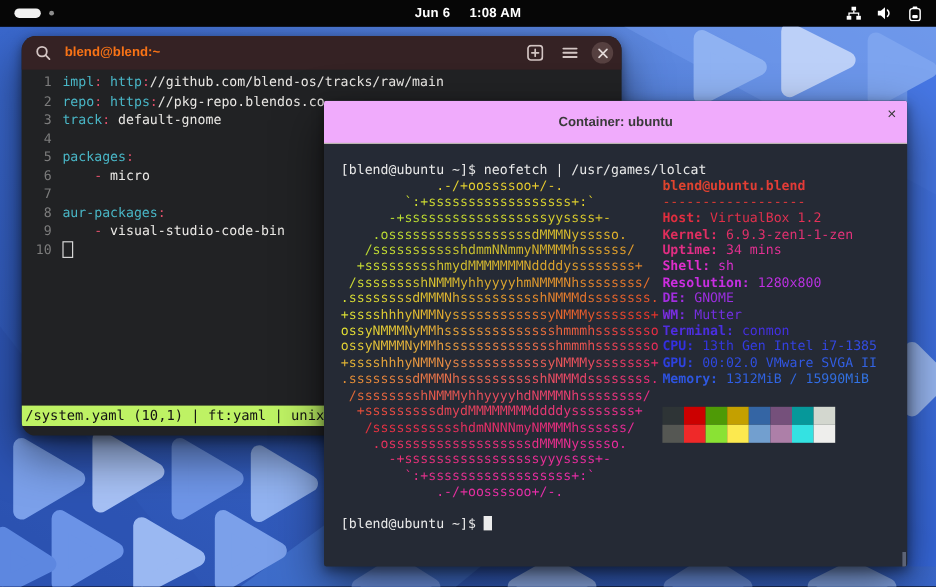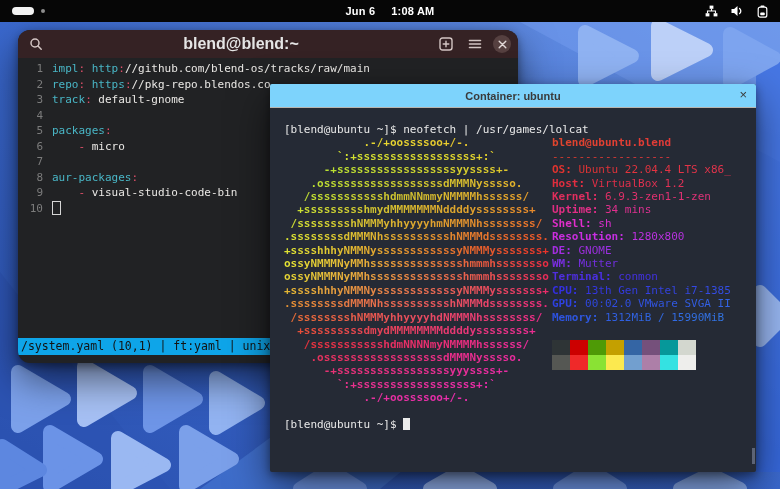"blend@blend:~" .ed-title { color: #e5e5e5 -> #f97316; font-size: 16px -> 11px; text-align: center -> left }
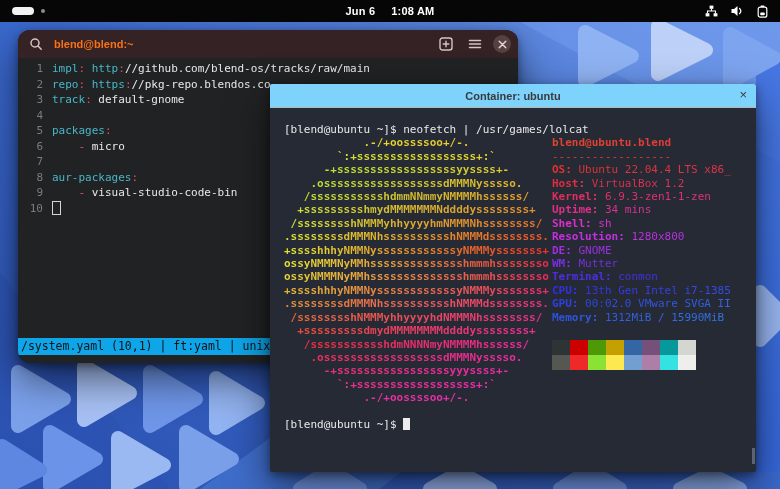"Container: ubuntu" .ct-header { background: #7dd3fc -> #f0abfc; height: 24px -> 36px }
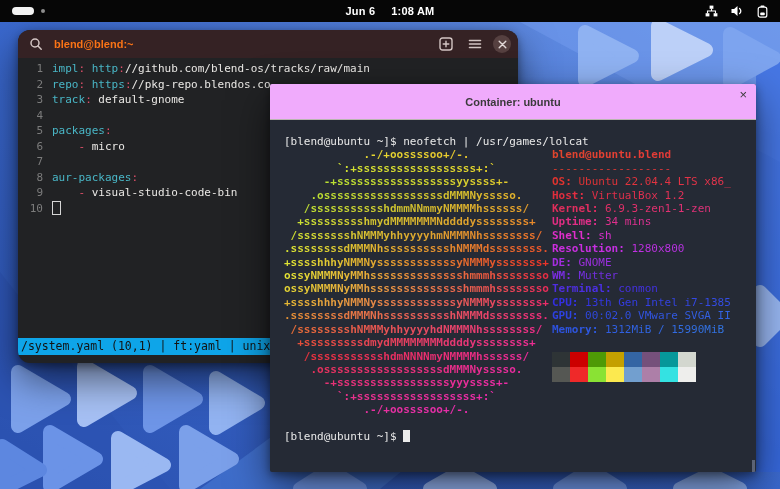".-/+oossssoo+/-." .ascii-line { font-weight: 700 -> 400 }
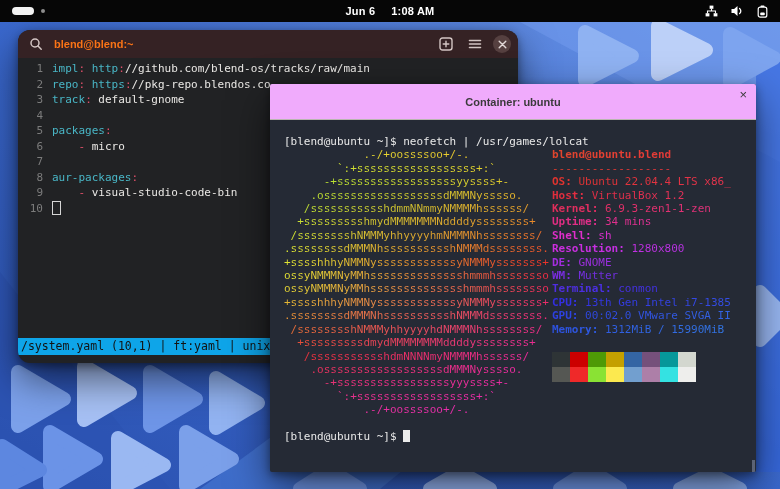"OS: Ubuntu 22.04.4 LTS x86_" div.info-line { html: <div><b>OS:</b> Ubuntu 22.04.4 LTS x86_</div> -> none }
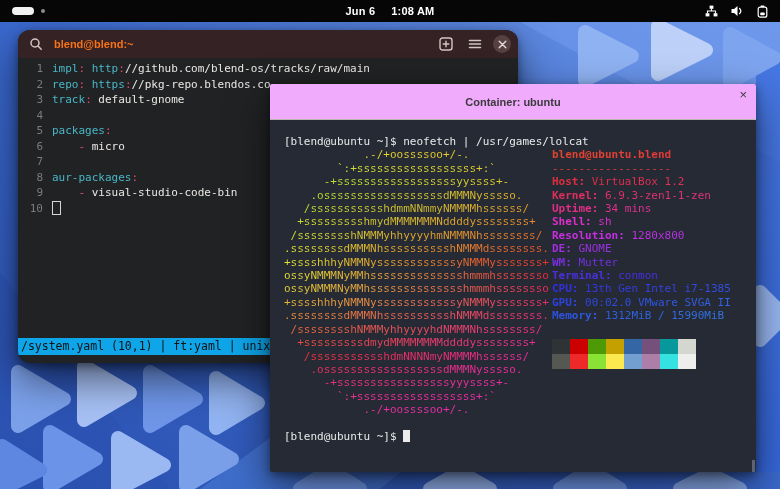"/system.yaml (10,1) | ft:yaml |" .ed-status { background: #0ea5e9 -> #bef264 }
